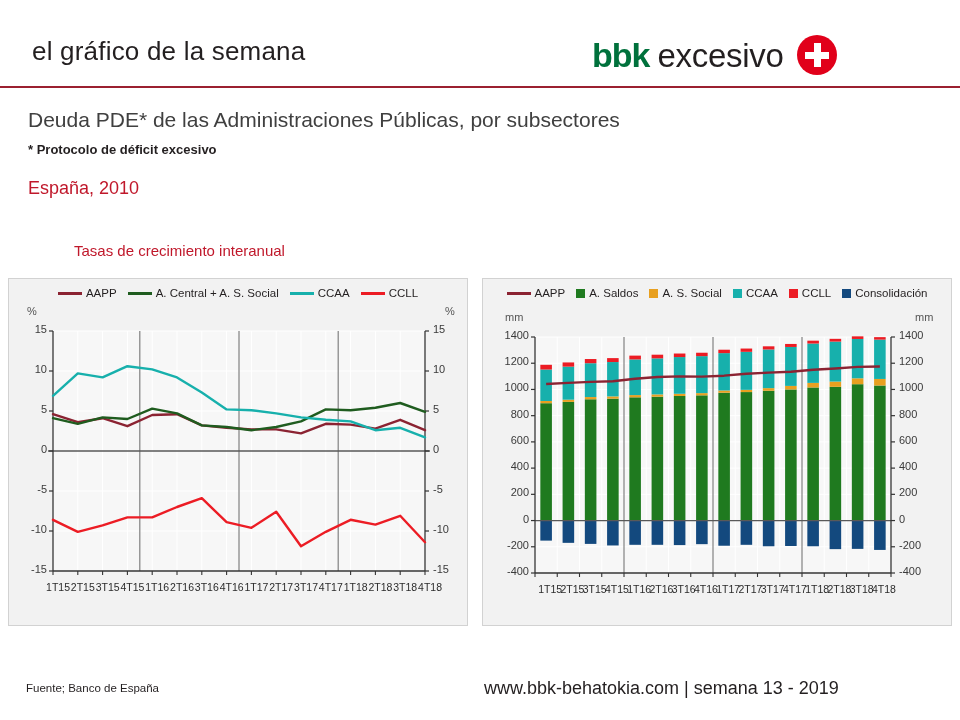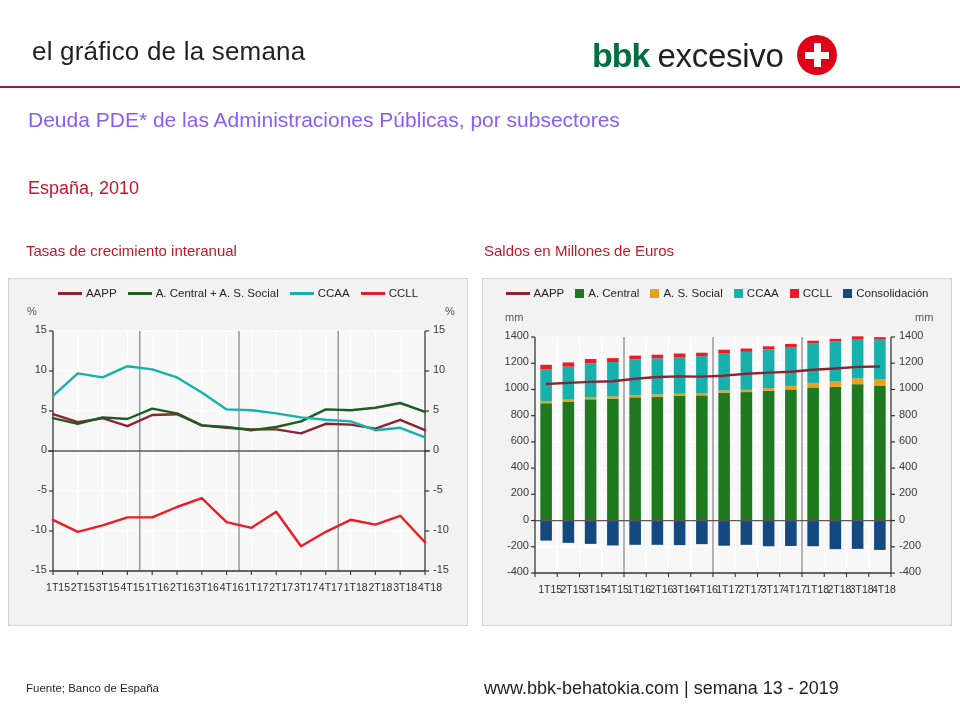"Deuda PDE* de las Administraciones" .title-main { color: #8b5cf6 -> #404040 }
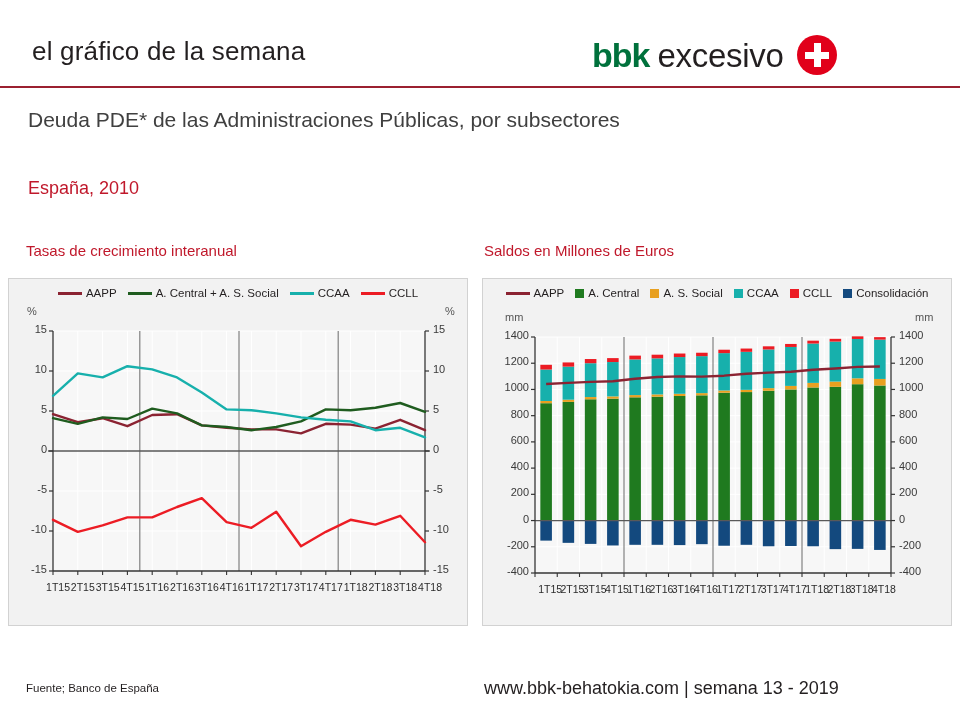"* Protocolo de déficit excesivo" div.title-foot { html: none -> <div>* Protocolo de déficit excesivo</div> }
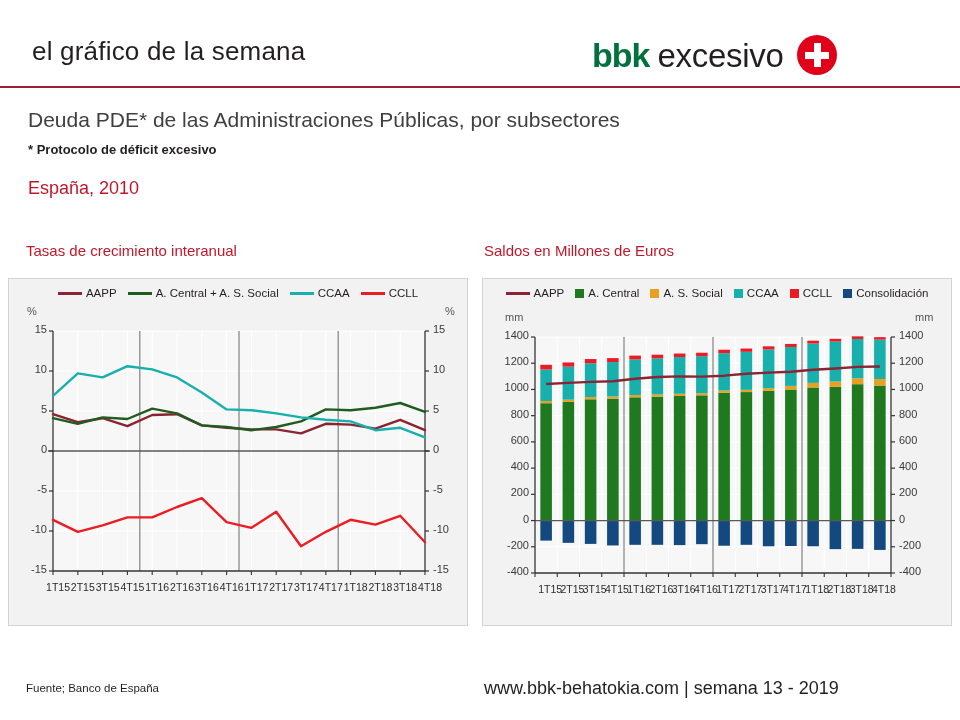"Tasas de crecimiento interanual" .panel-heading { margin-left: none -> 48px }
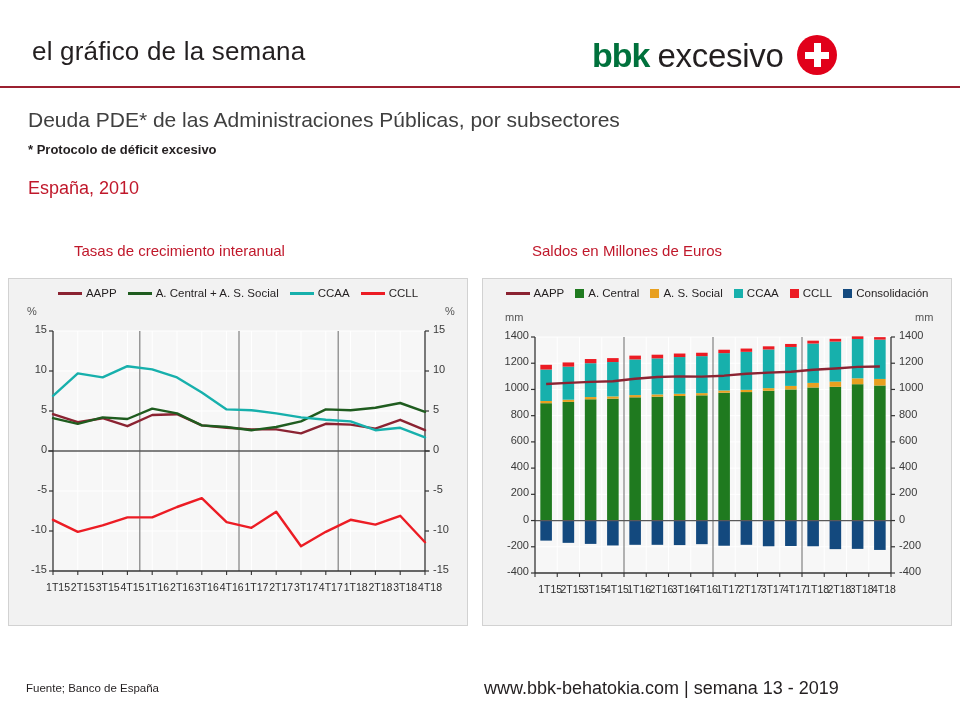"Saldos en Millones de Euros" div.panel-heading { html: <div>Saldos en Millones de Euros</div> -> none }
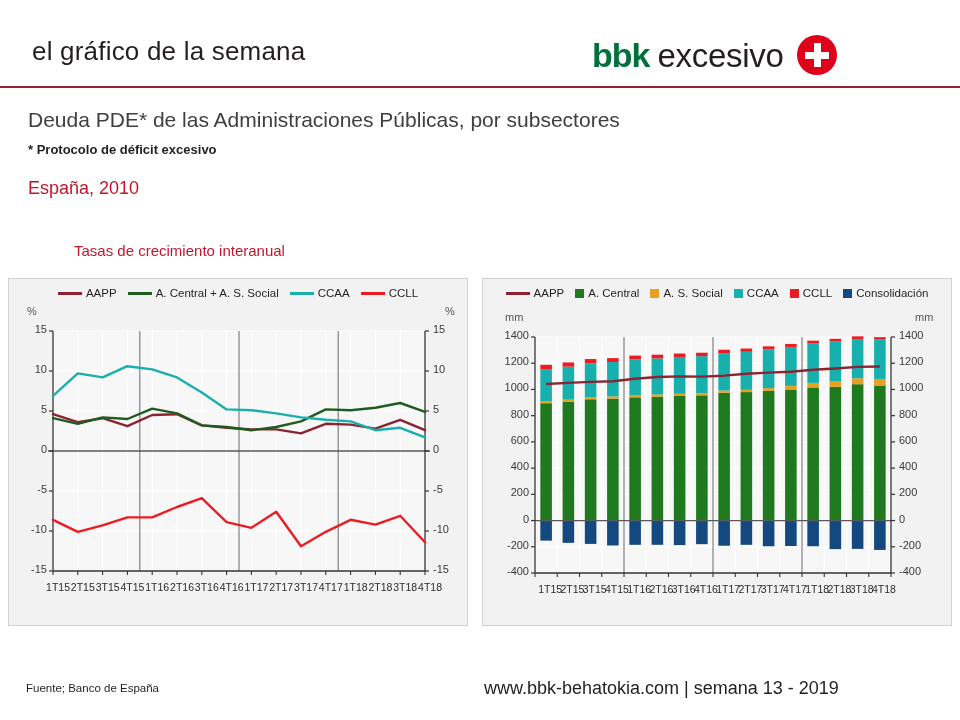"A. Central" span { text: Central -> Saldos }
